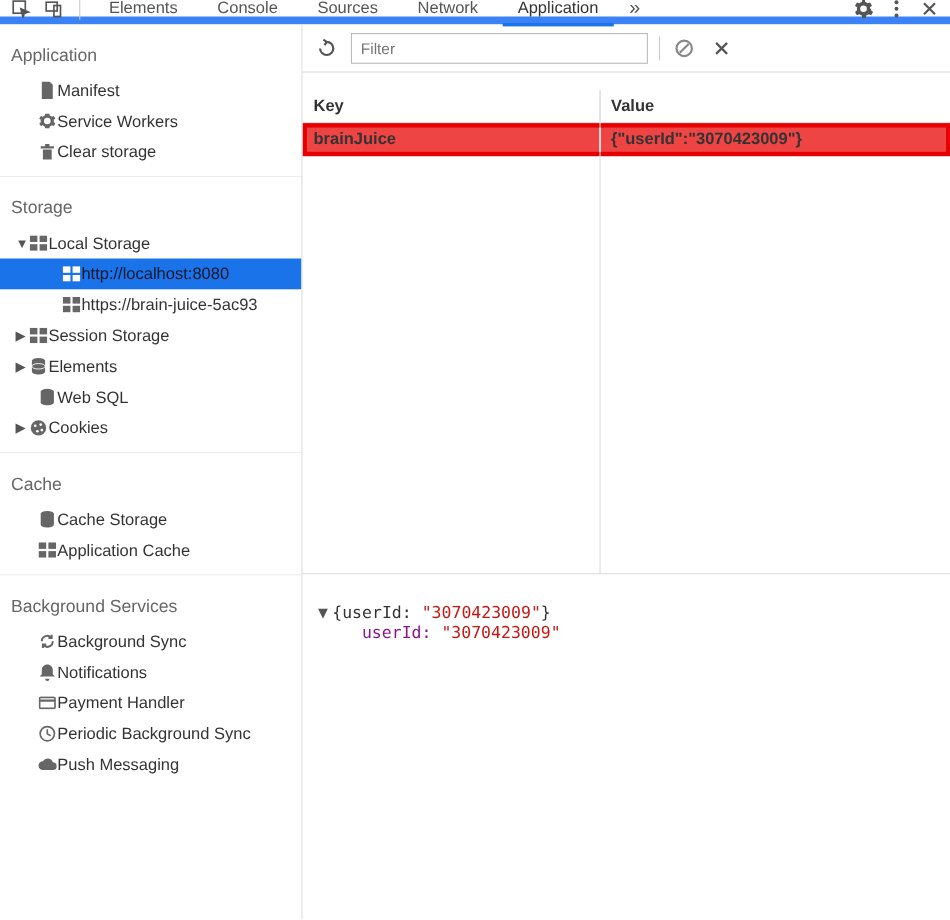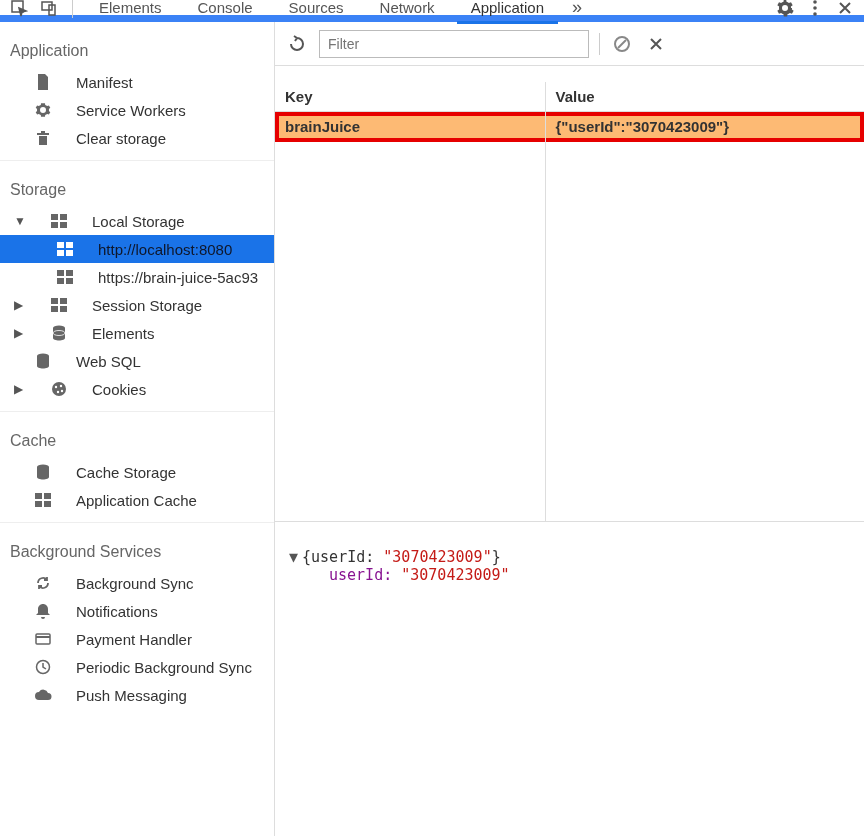"Manifest" .sidebar .item { gap: 24px -> 0 }
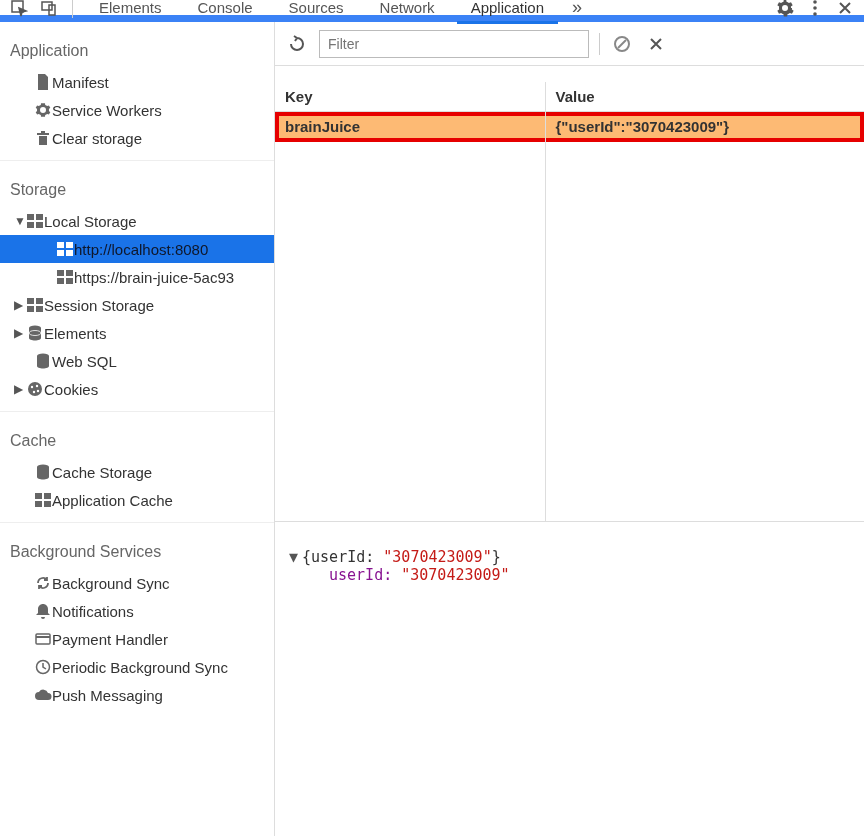"brainJuice" tr.highlighted td { background: #fdba74 -> #ef4444 }
